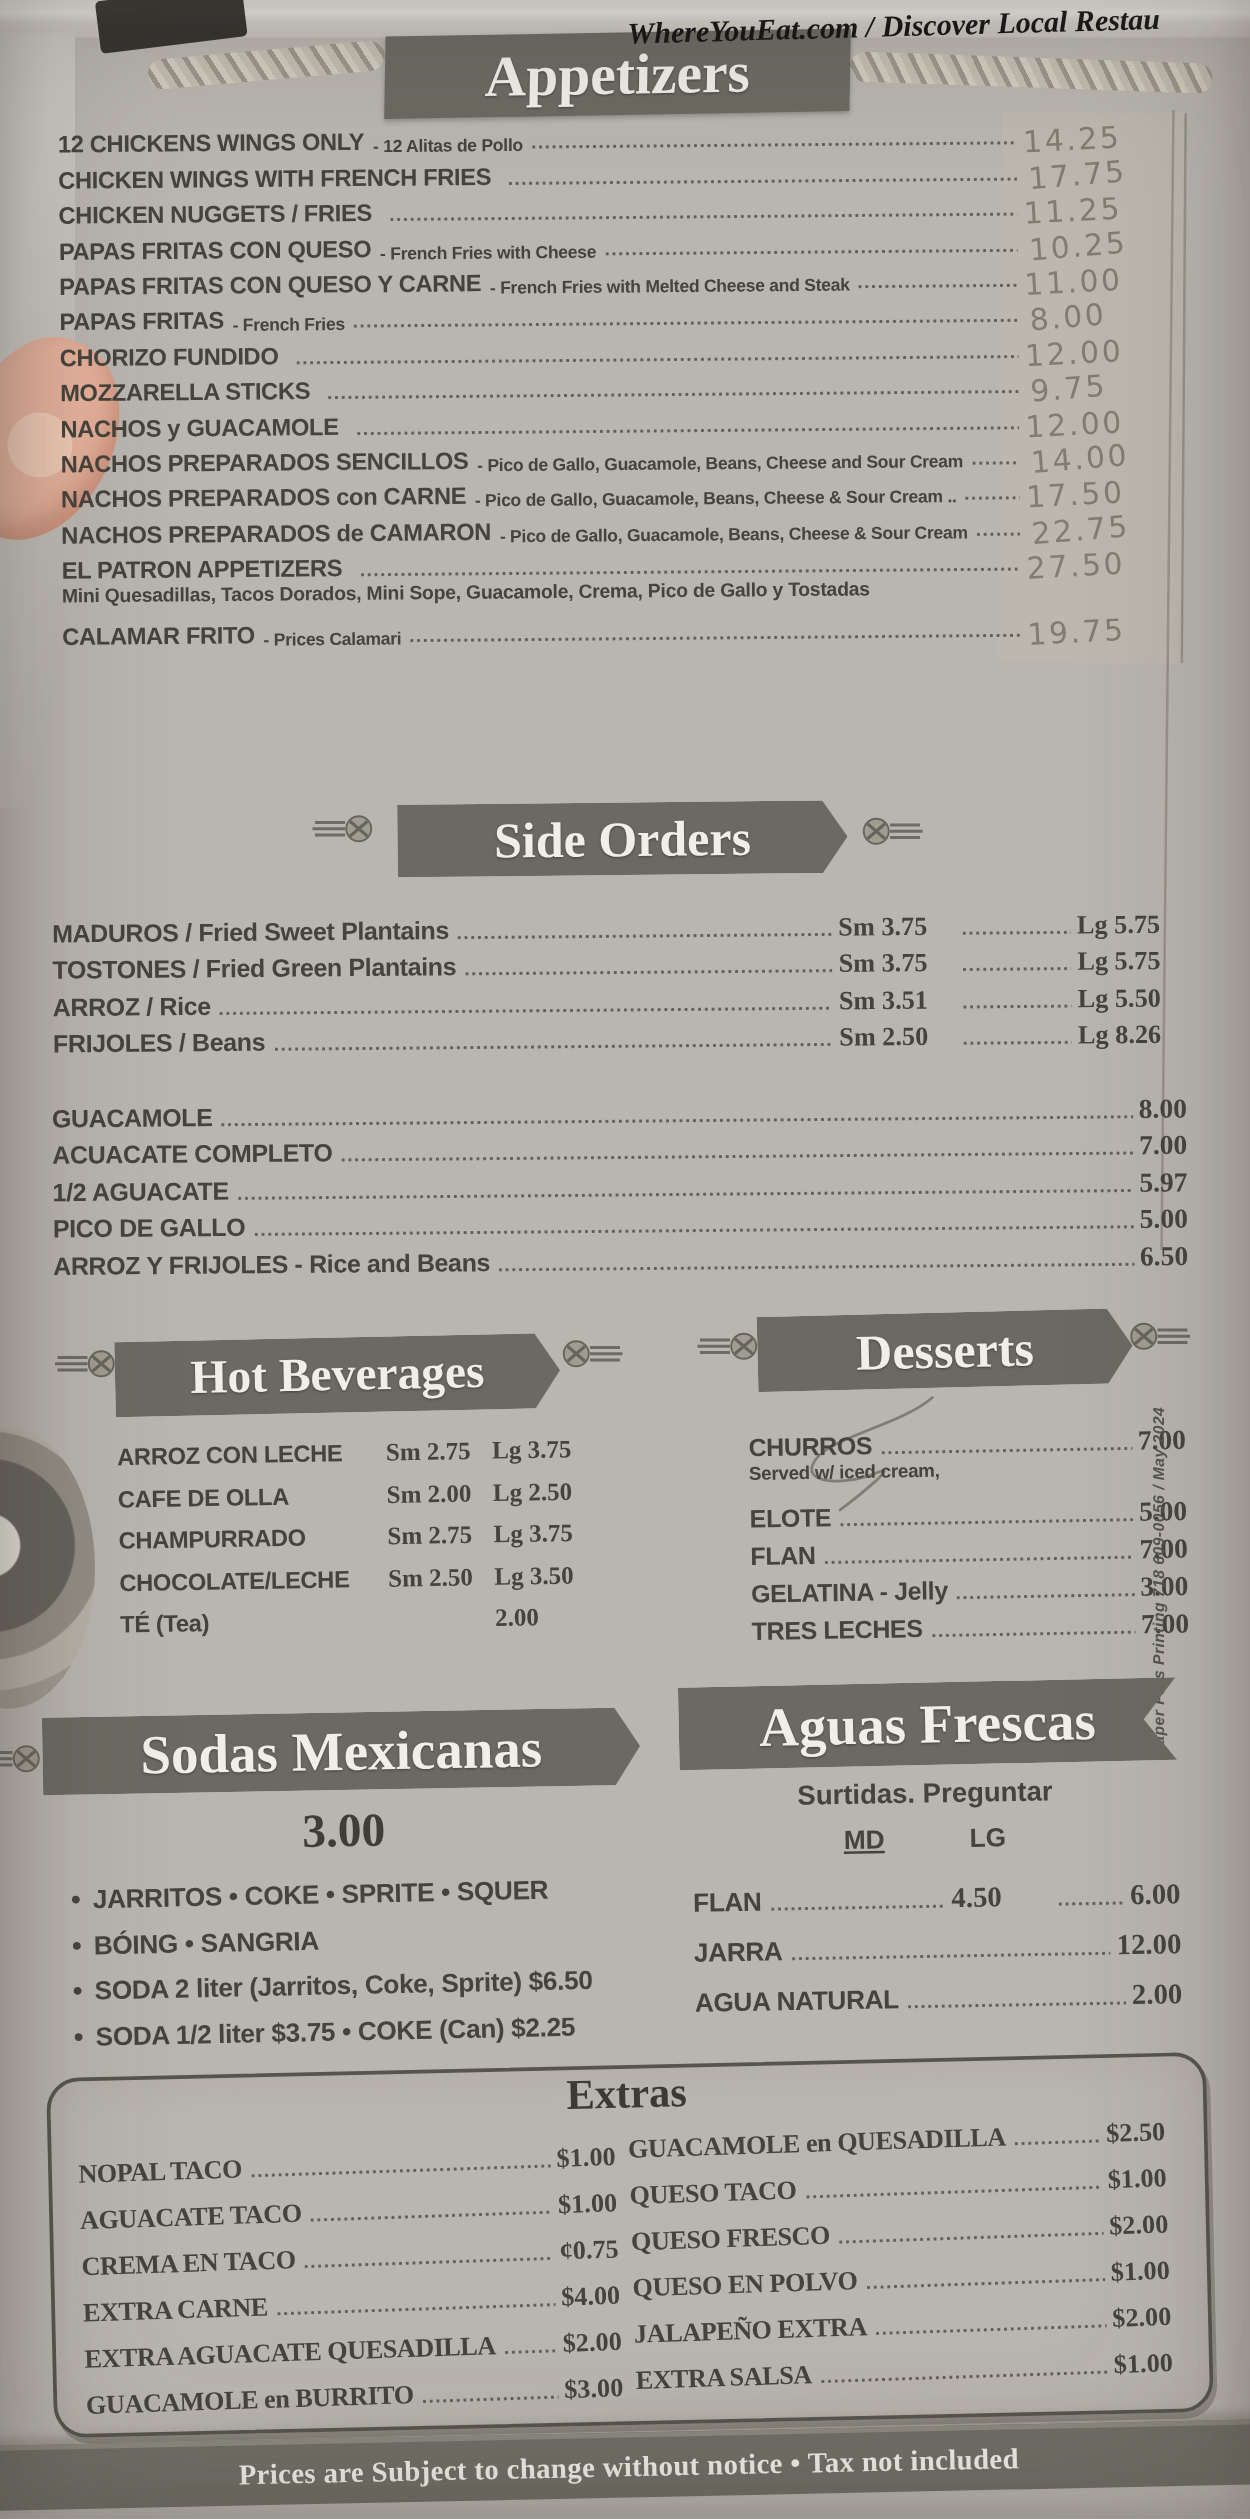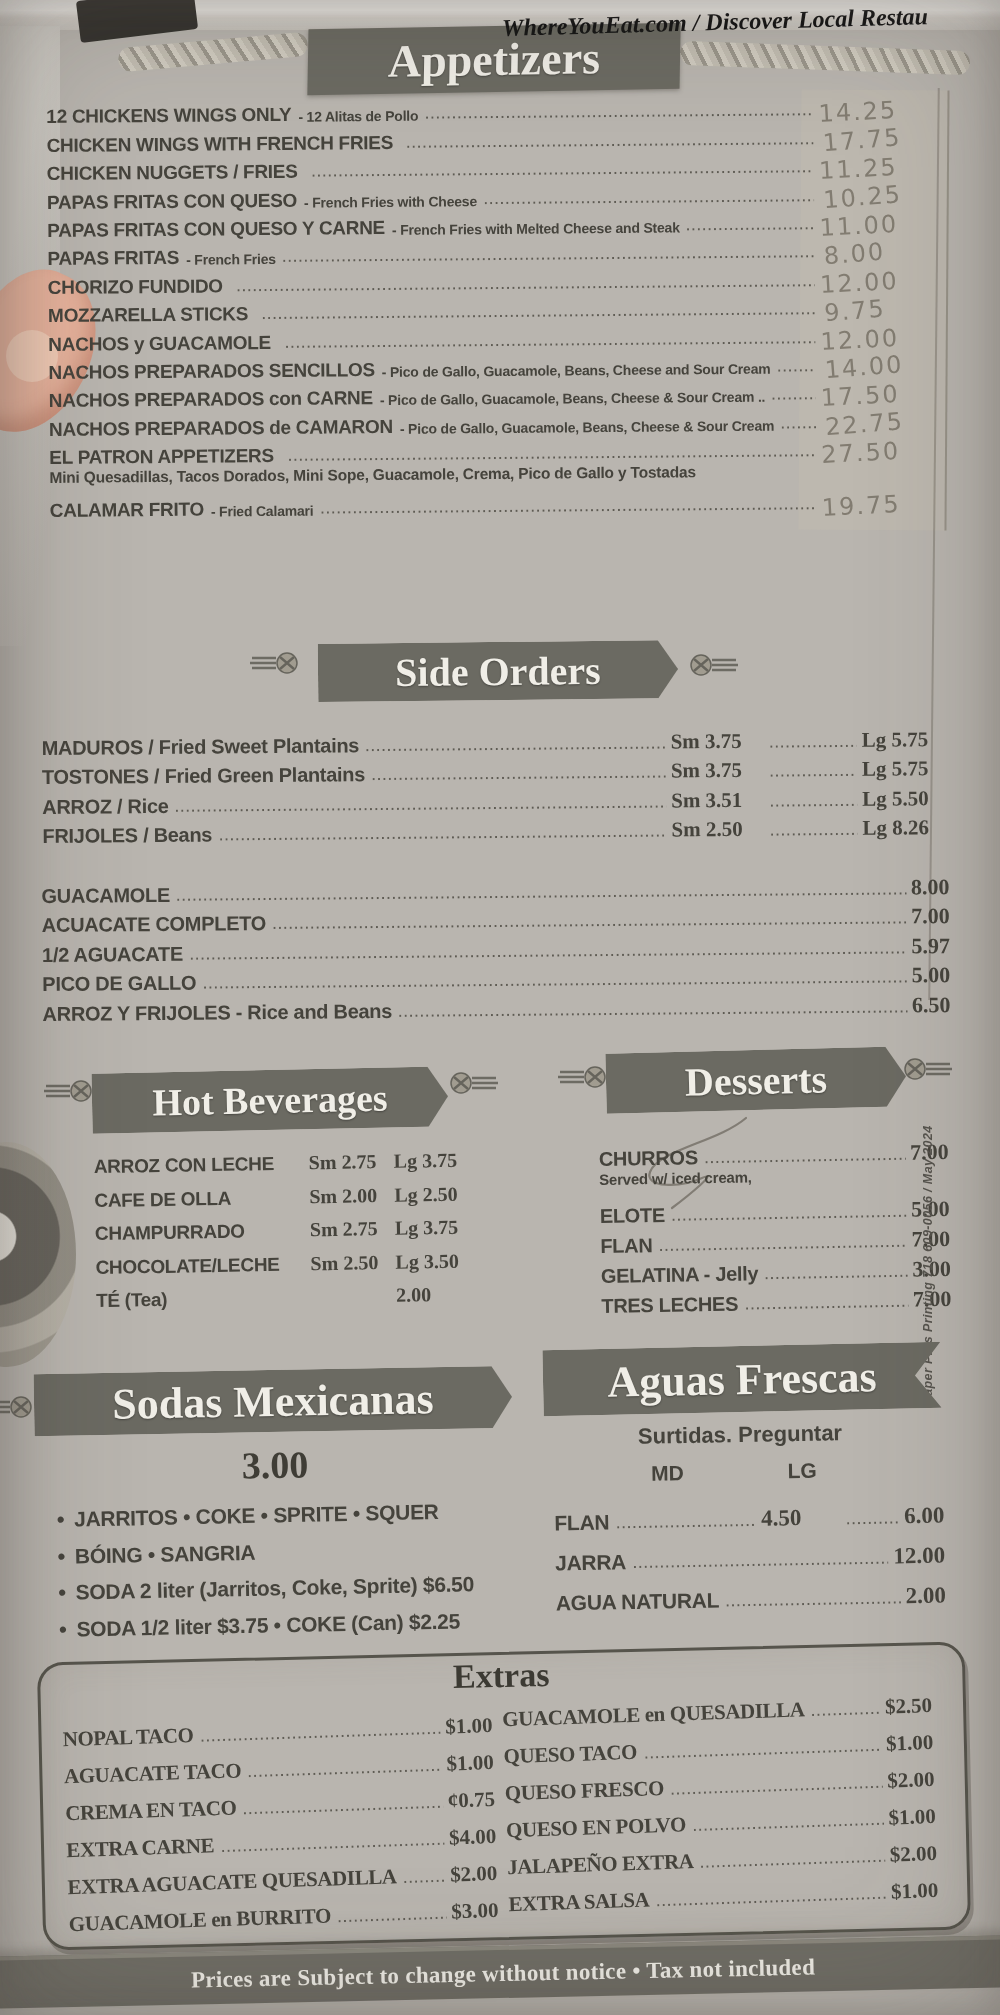"- Fried Calamari" span.ds { text: Fried -> Prices }
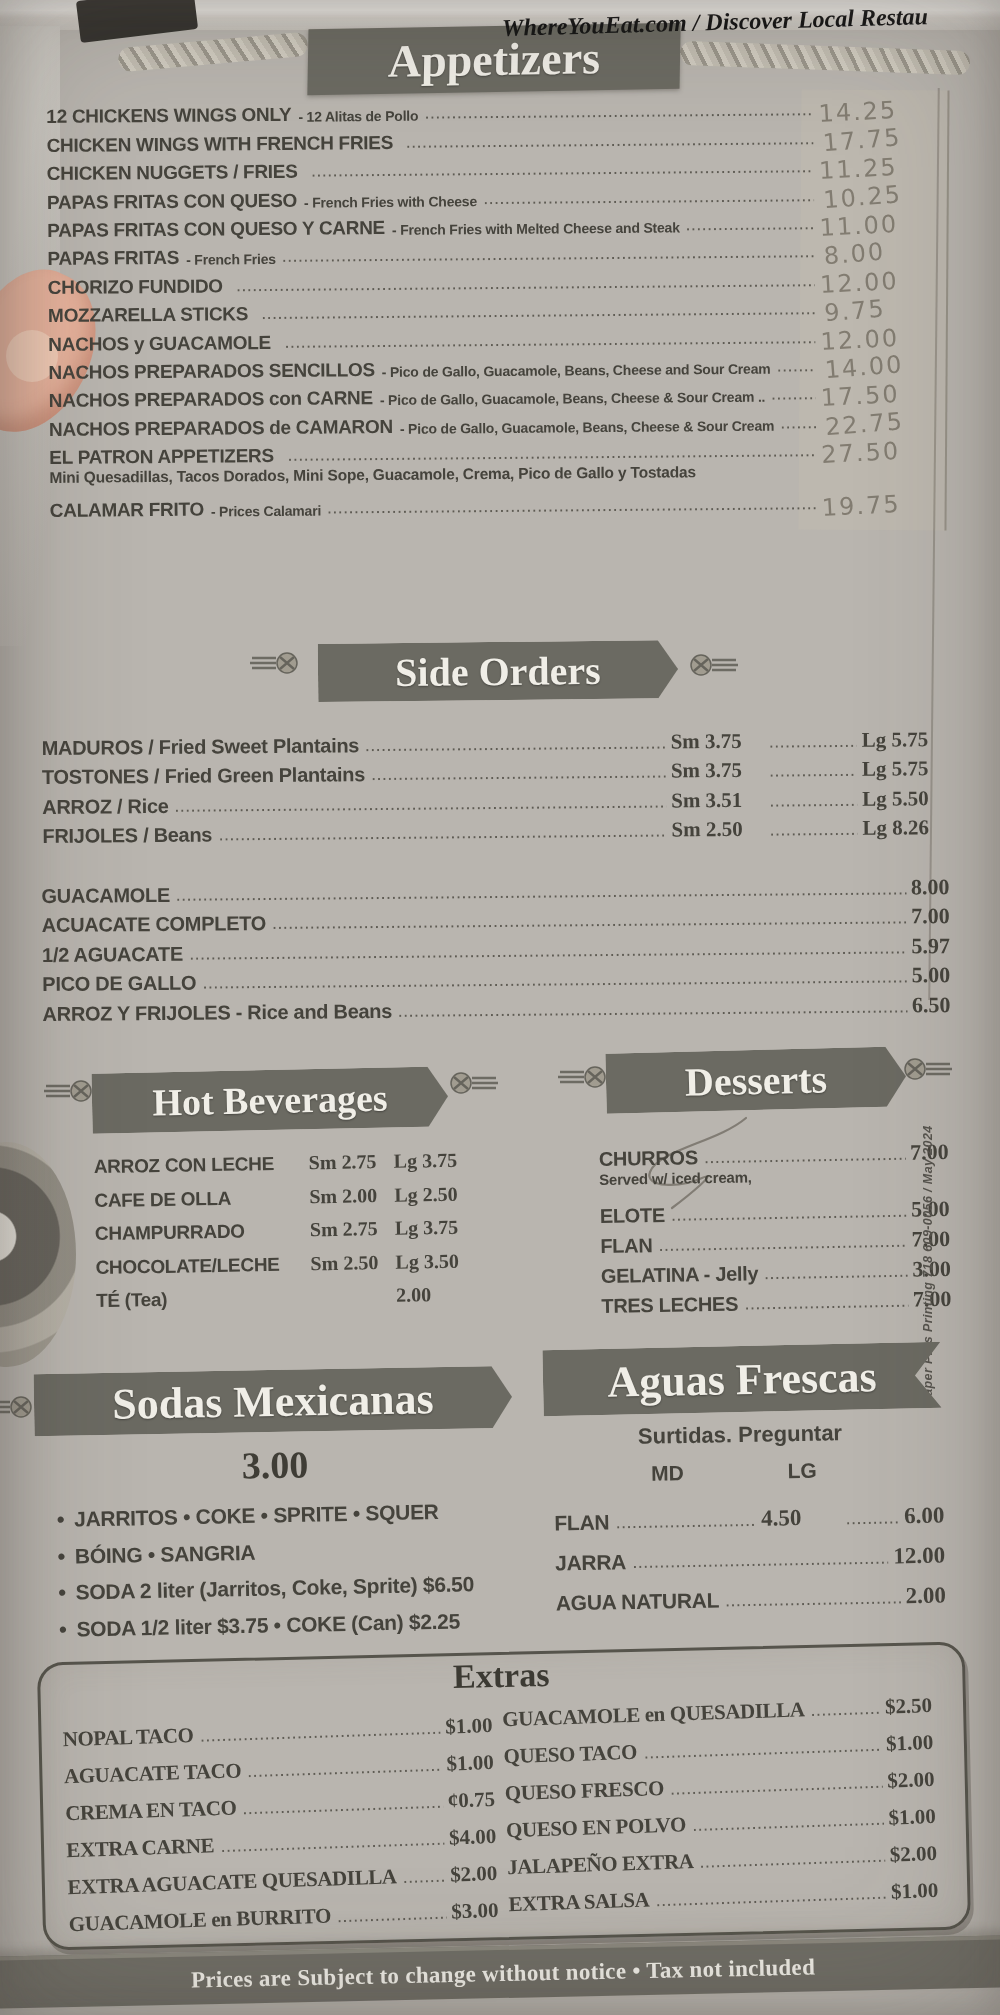"MD" #aguas-cols .c-md { margin-left: 96px -> 120px; text-decoration: none -> underline }
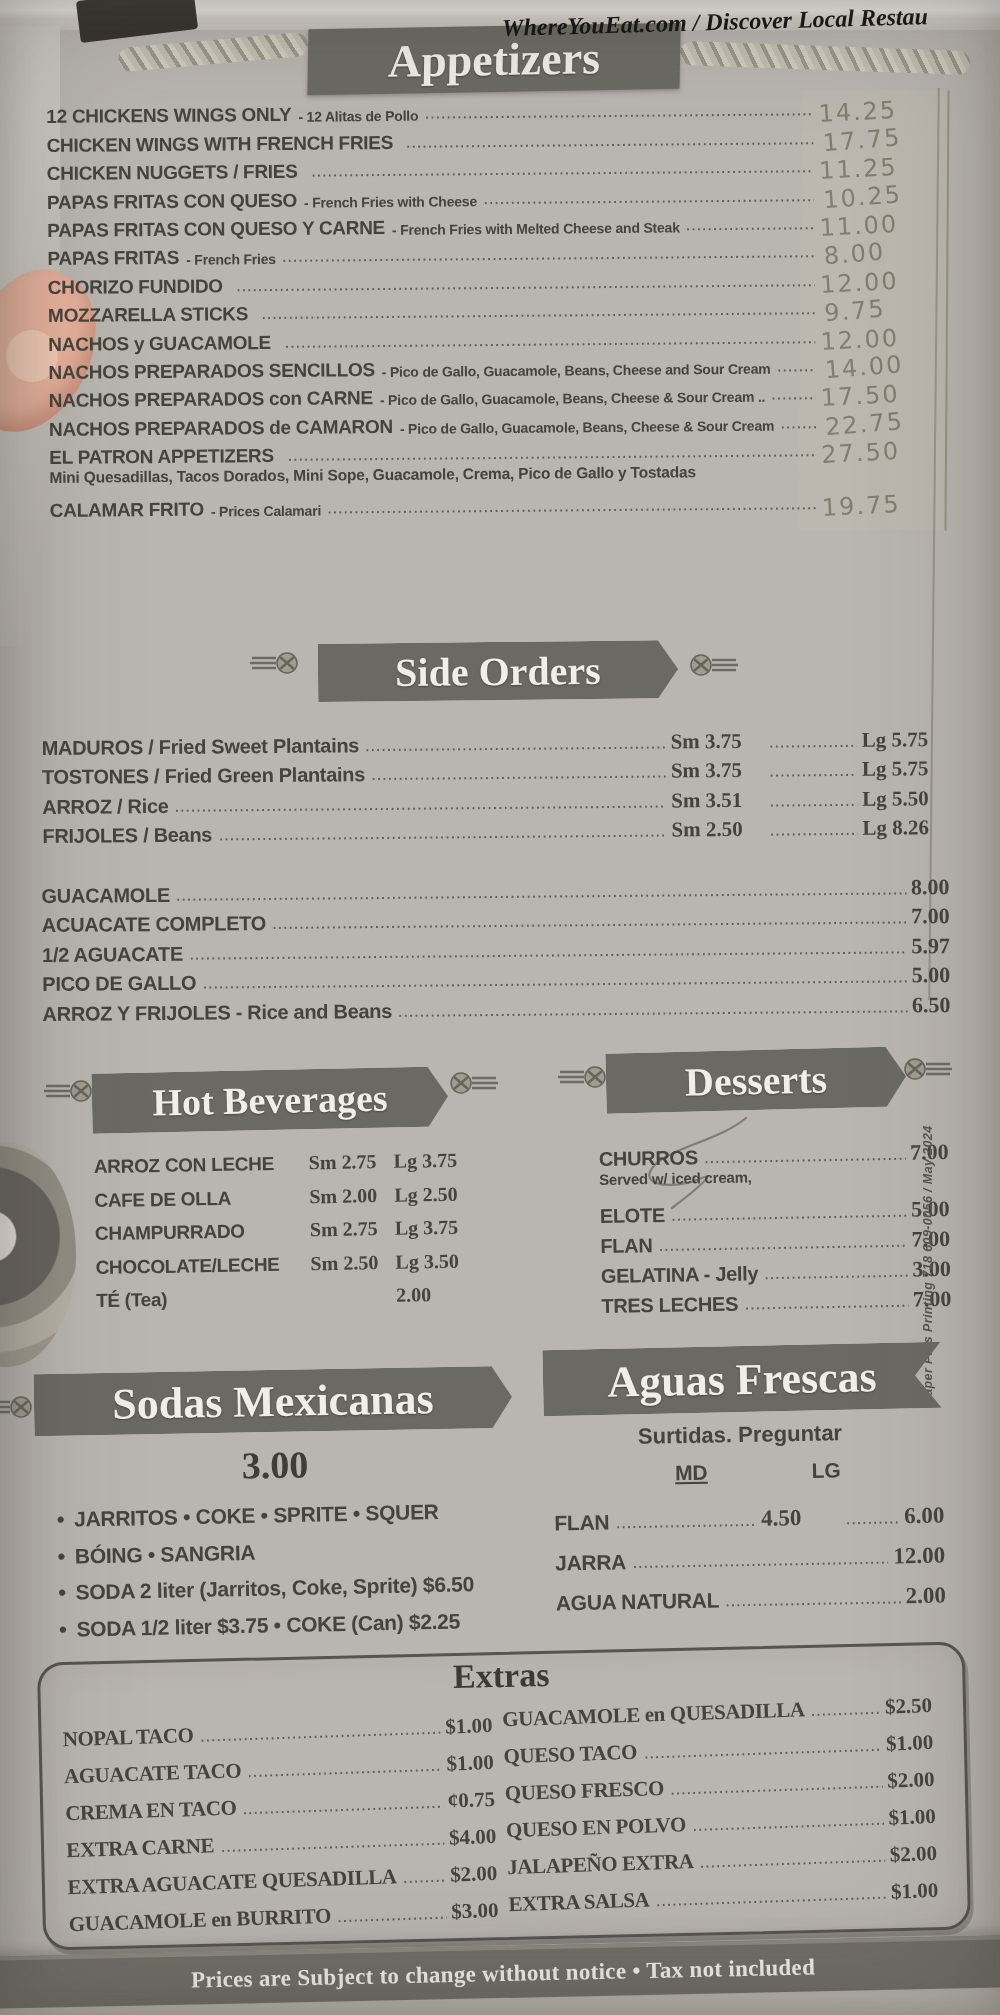"LG" #aguas-cols .c-lg { margin-left: 104px -> 68px }
